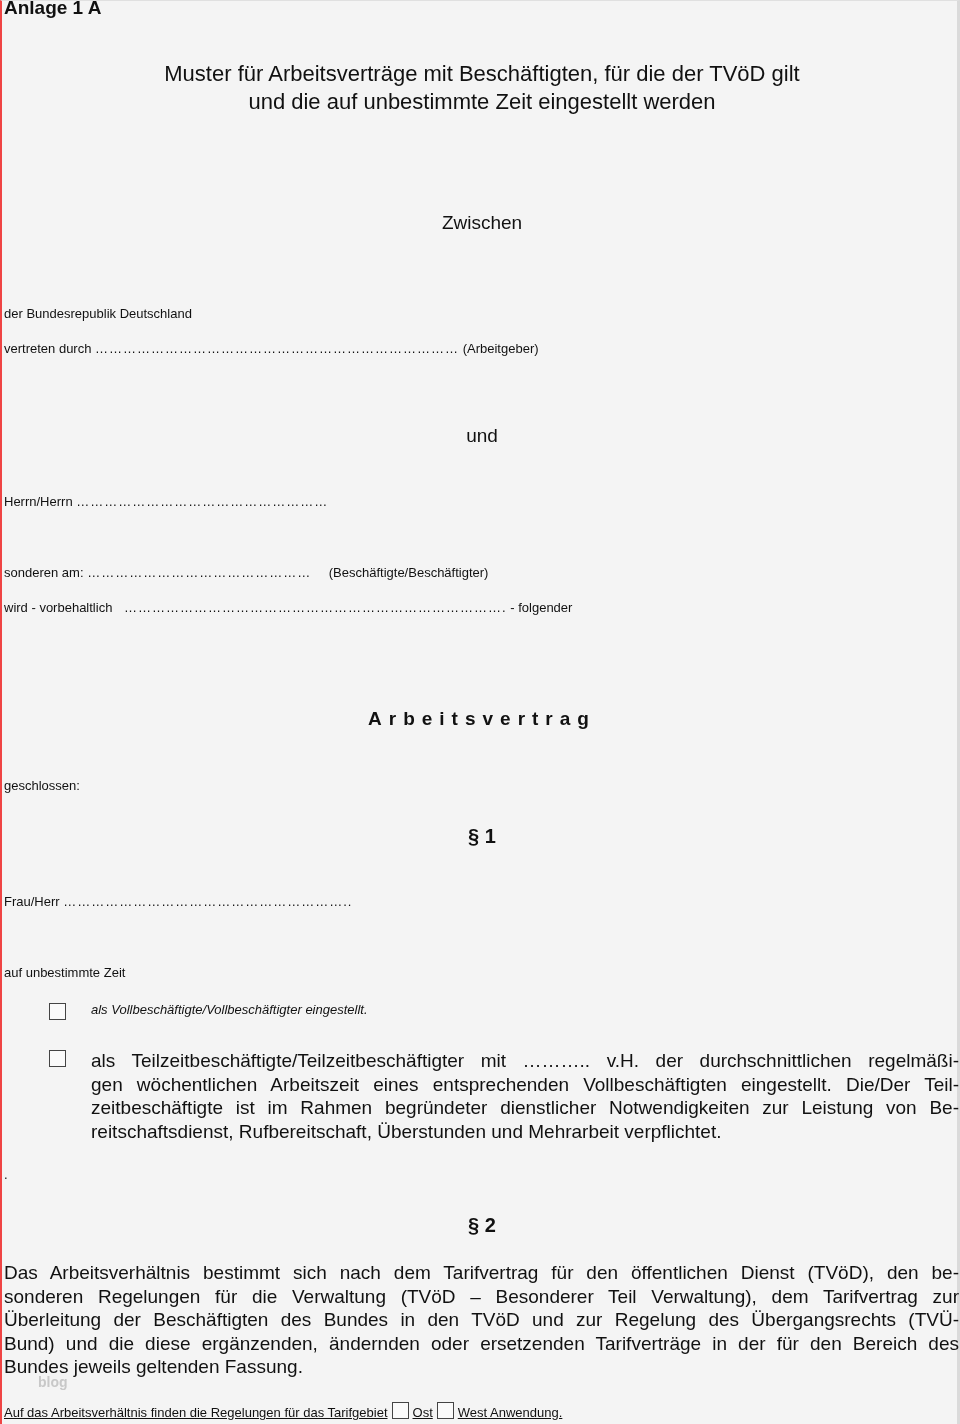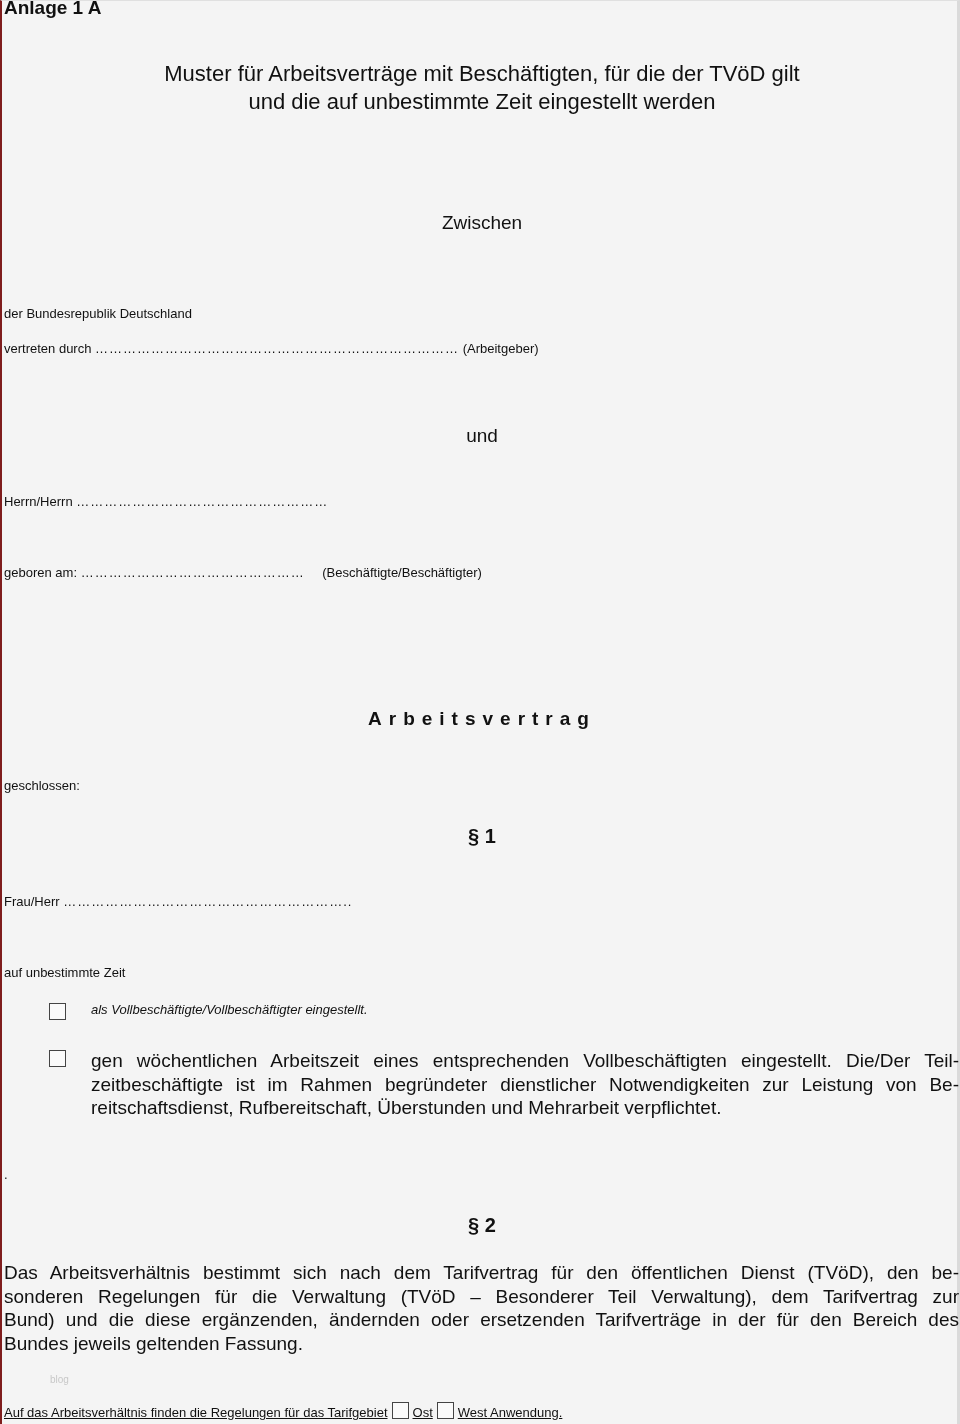"Anlage 1 A" .page { border-left: 2px solid #7f1d1d -> 2px solid #ef4444 }
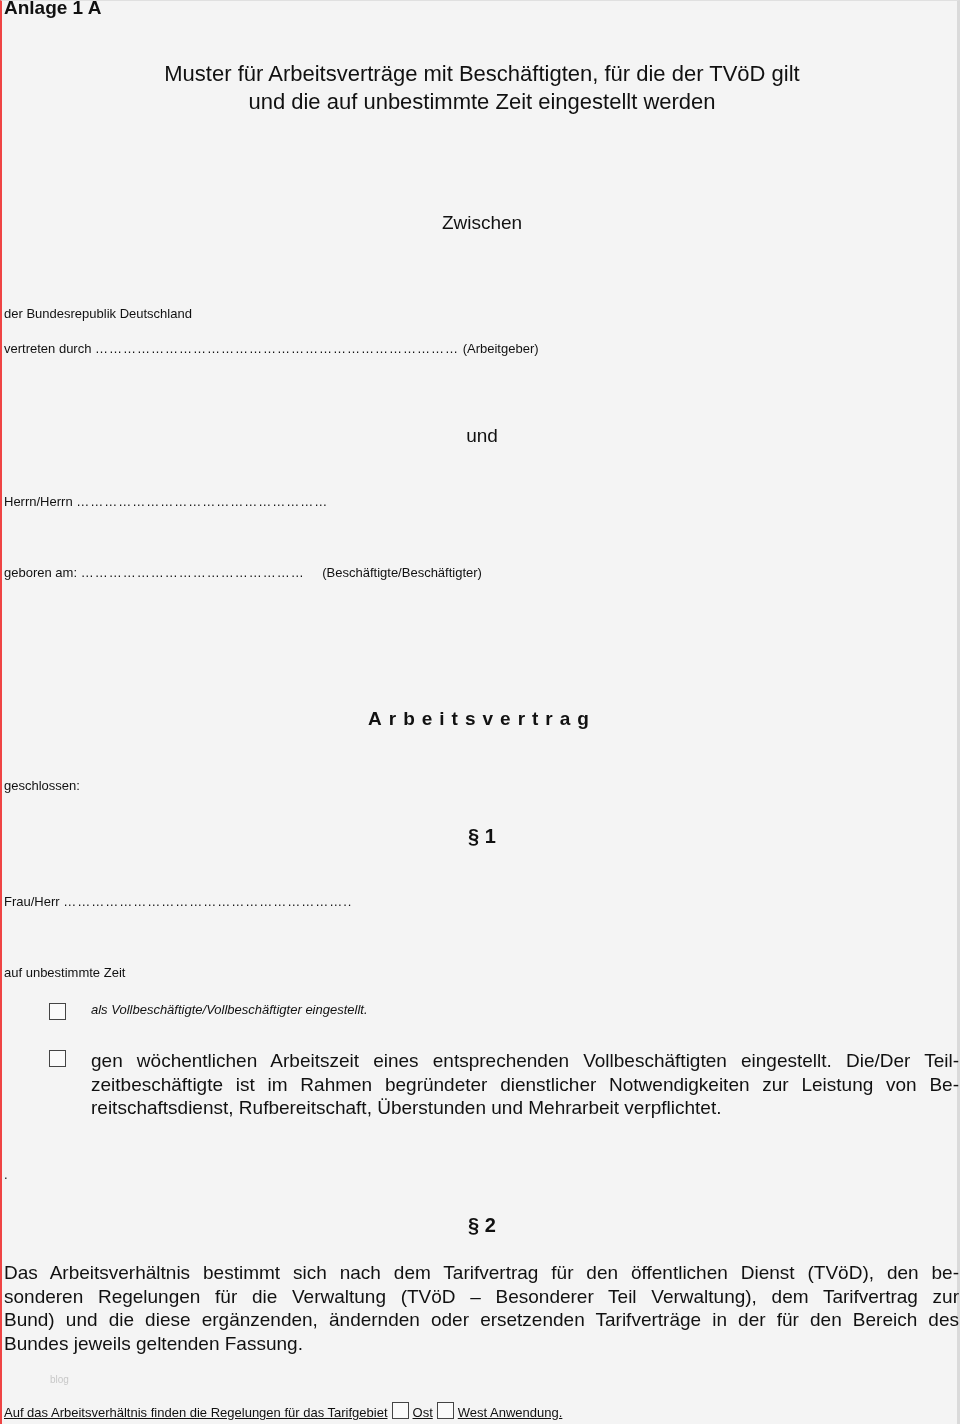"geboren am:" span { text: geboren -> sonderen }
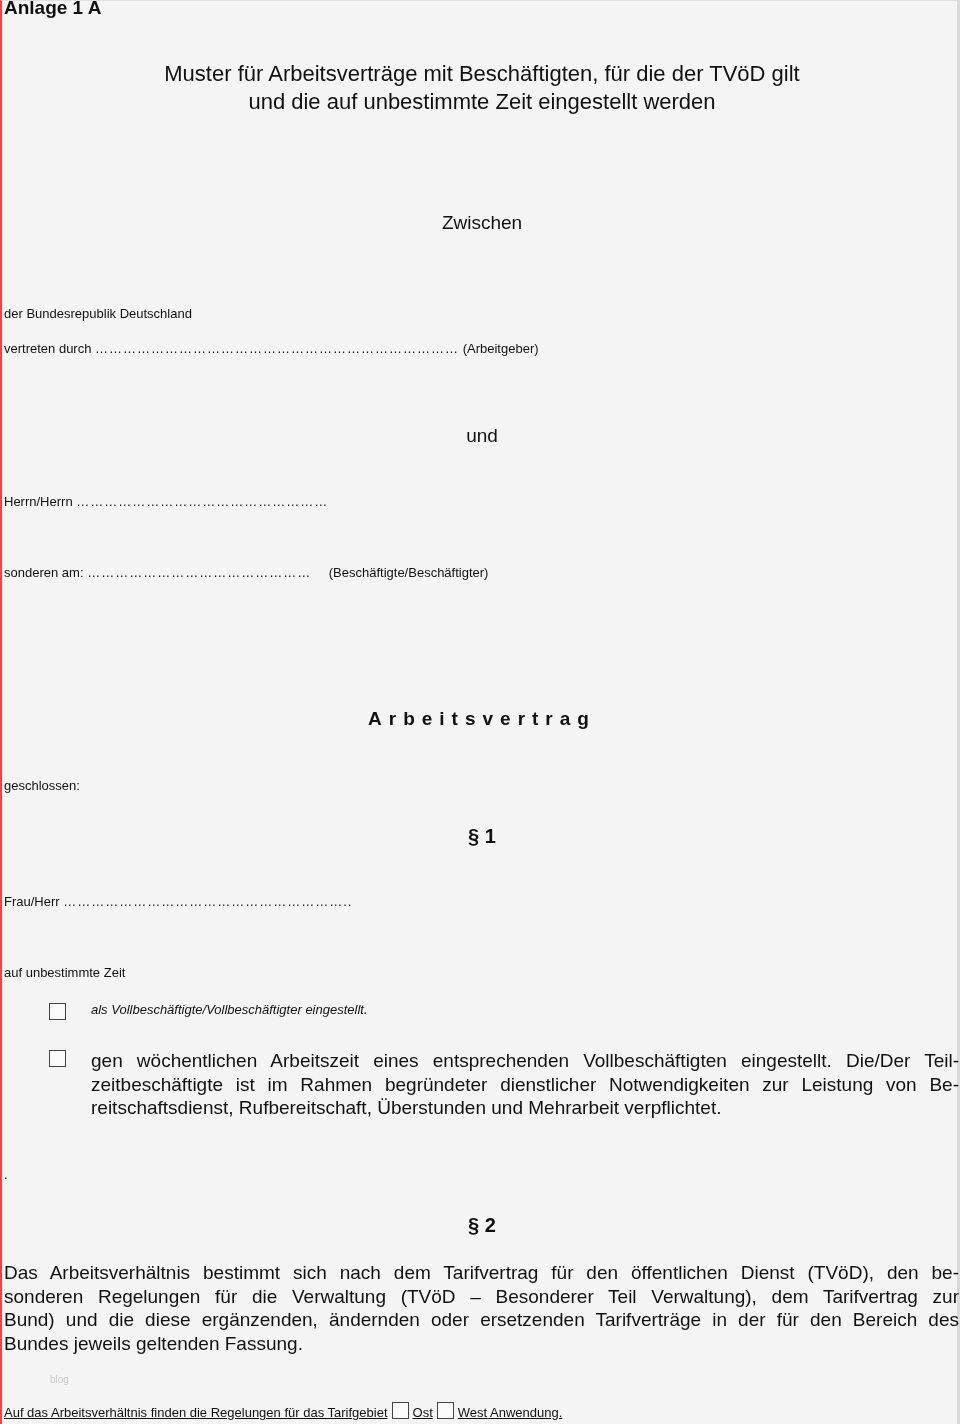"wird - vorbehaltlich" div.abs { html: none -> <div> <span>wird - vorbehaltlich</span> <span>……………………………………………………………………….</span> <span>- folgender</span> </div> }
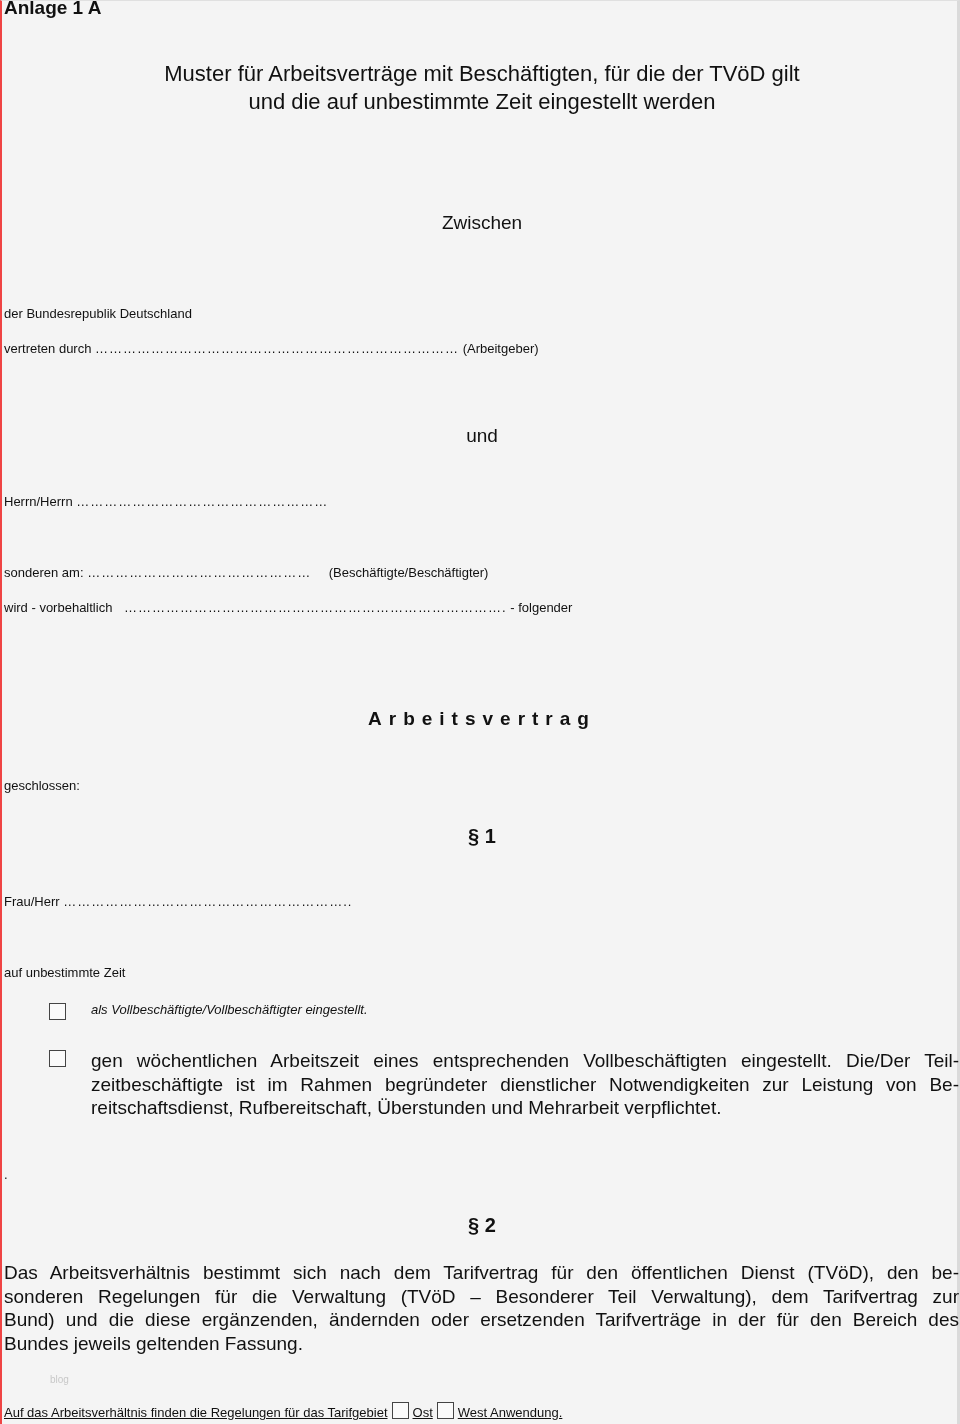"als" span.ln { html: none -> <span>als Teilzeitbeschäftigte/Teilzeitbeschäftigter mit ……….. v.H. der durchschnittlichen regelmäßi-</span> }
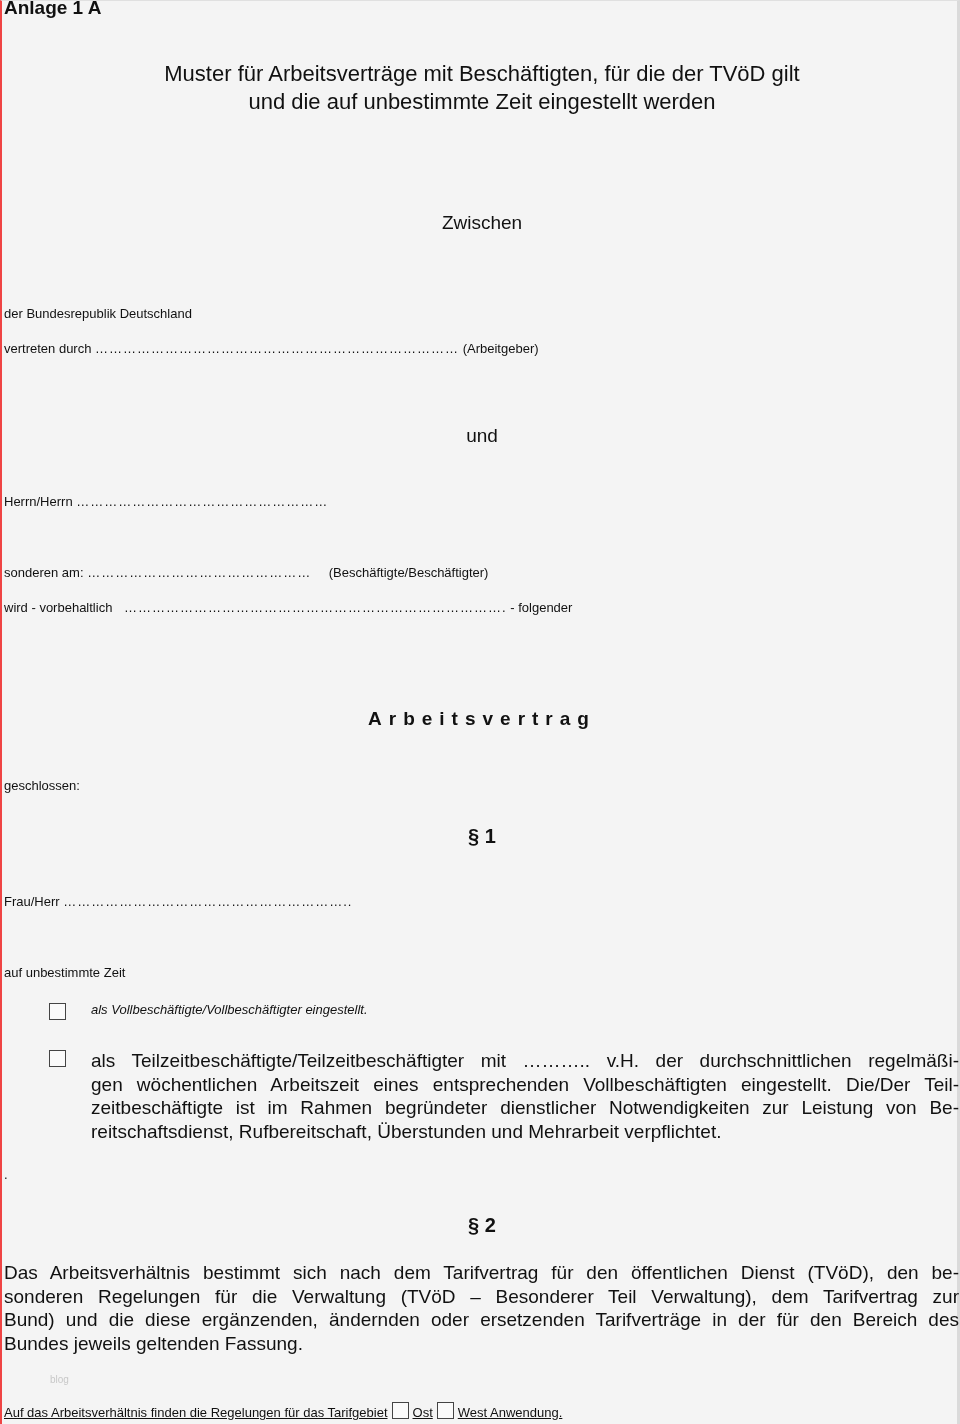"Überleitung der Beschäftigten des Bundes" span.ln { html: none -> <span>Überleitung der Beschäftigten des Bundes in den TVöD und zur Regelung des Übergangsrechts (TVÜ-</span> }
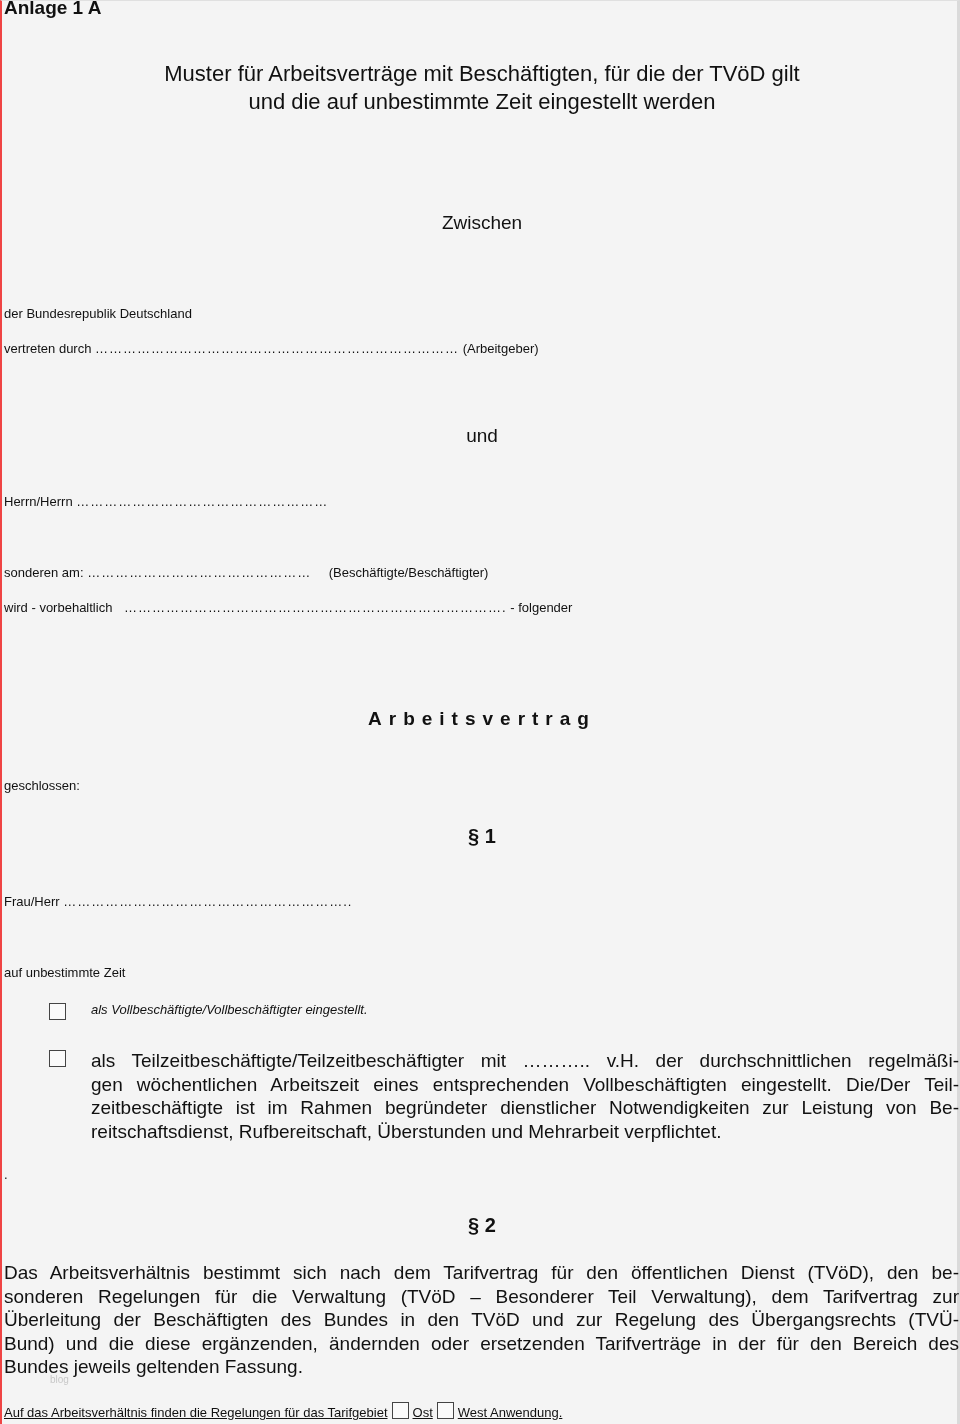"blog" .watermark { font-size: 10px -> 14px; font-weight: none -> bold; left: 48px -> 36px }
